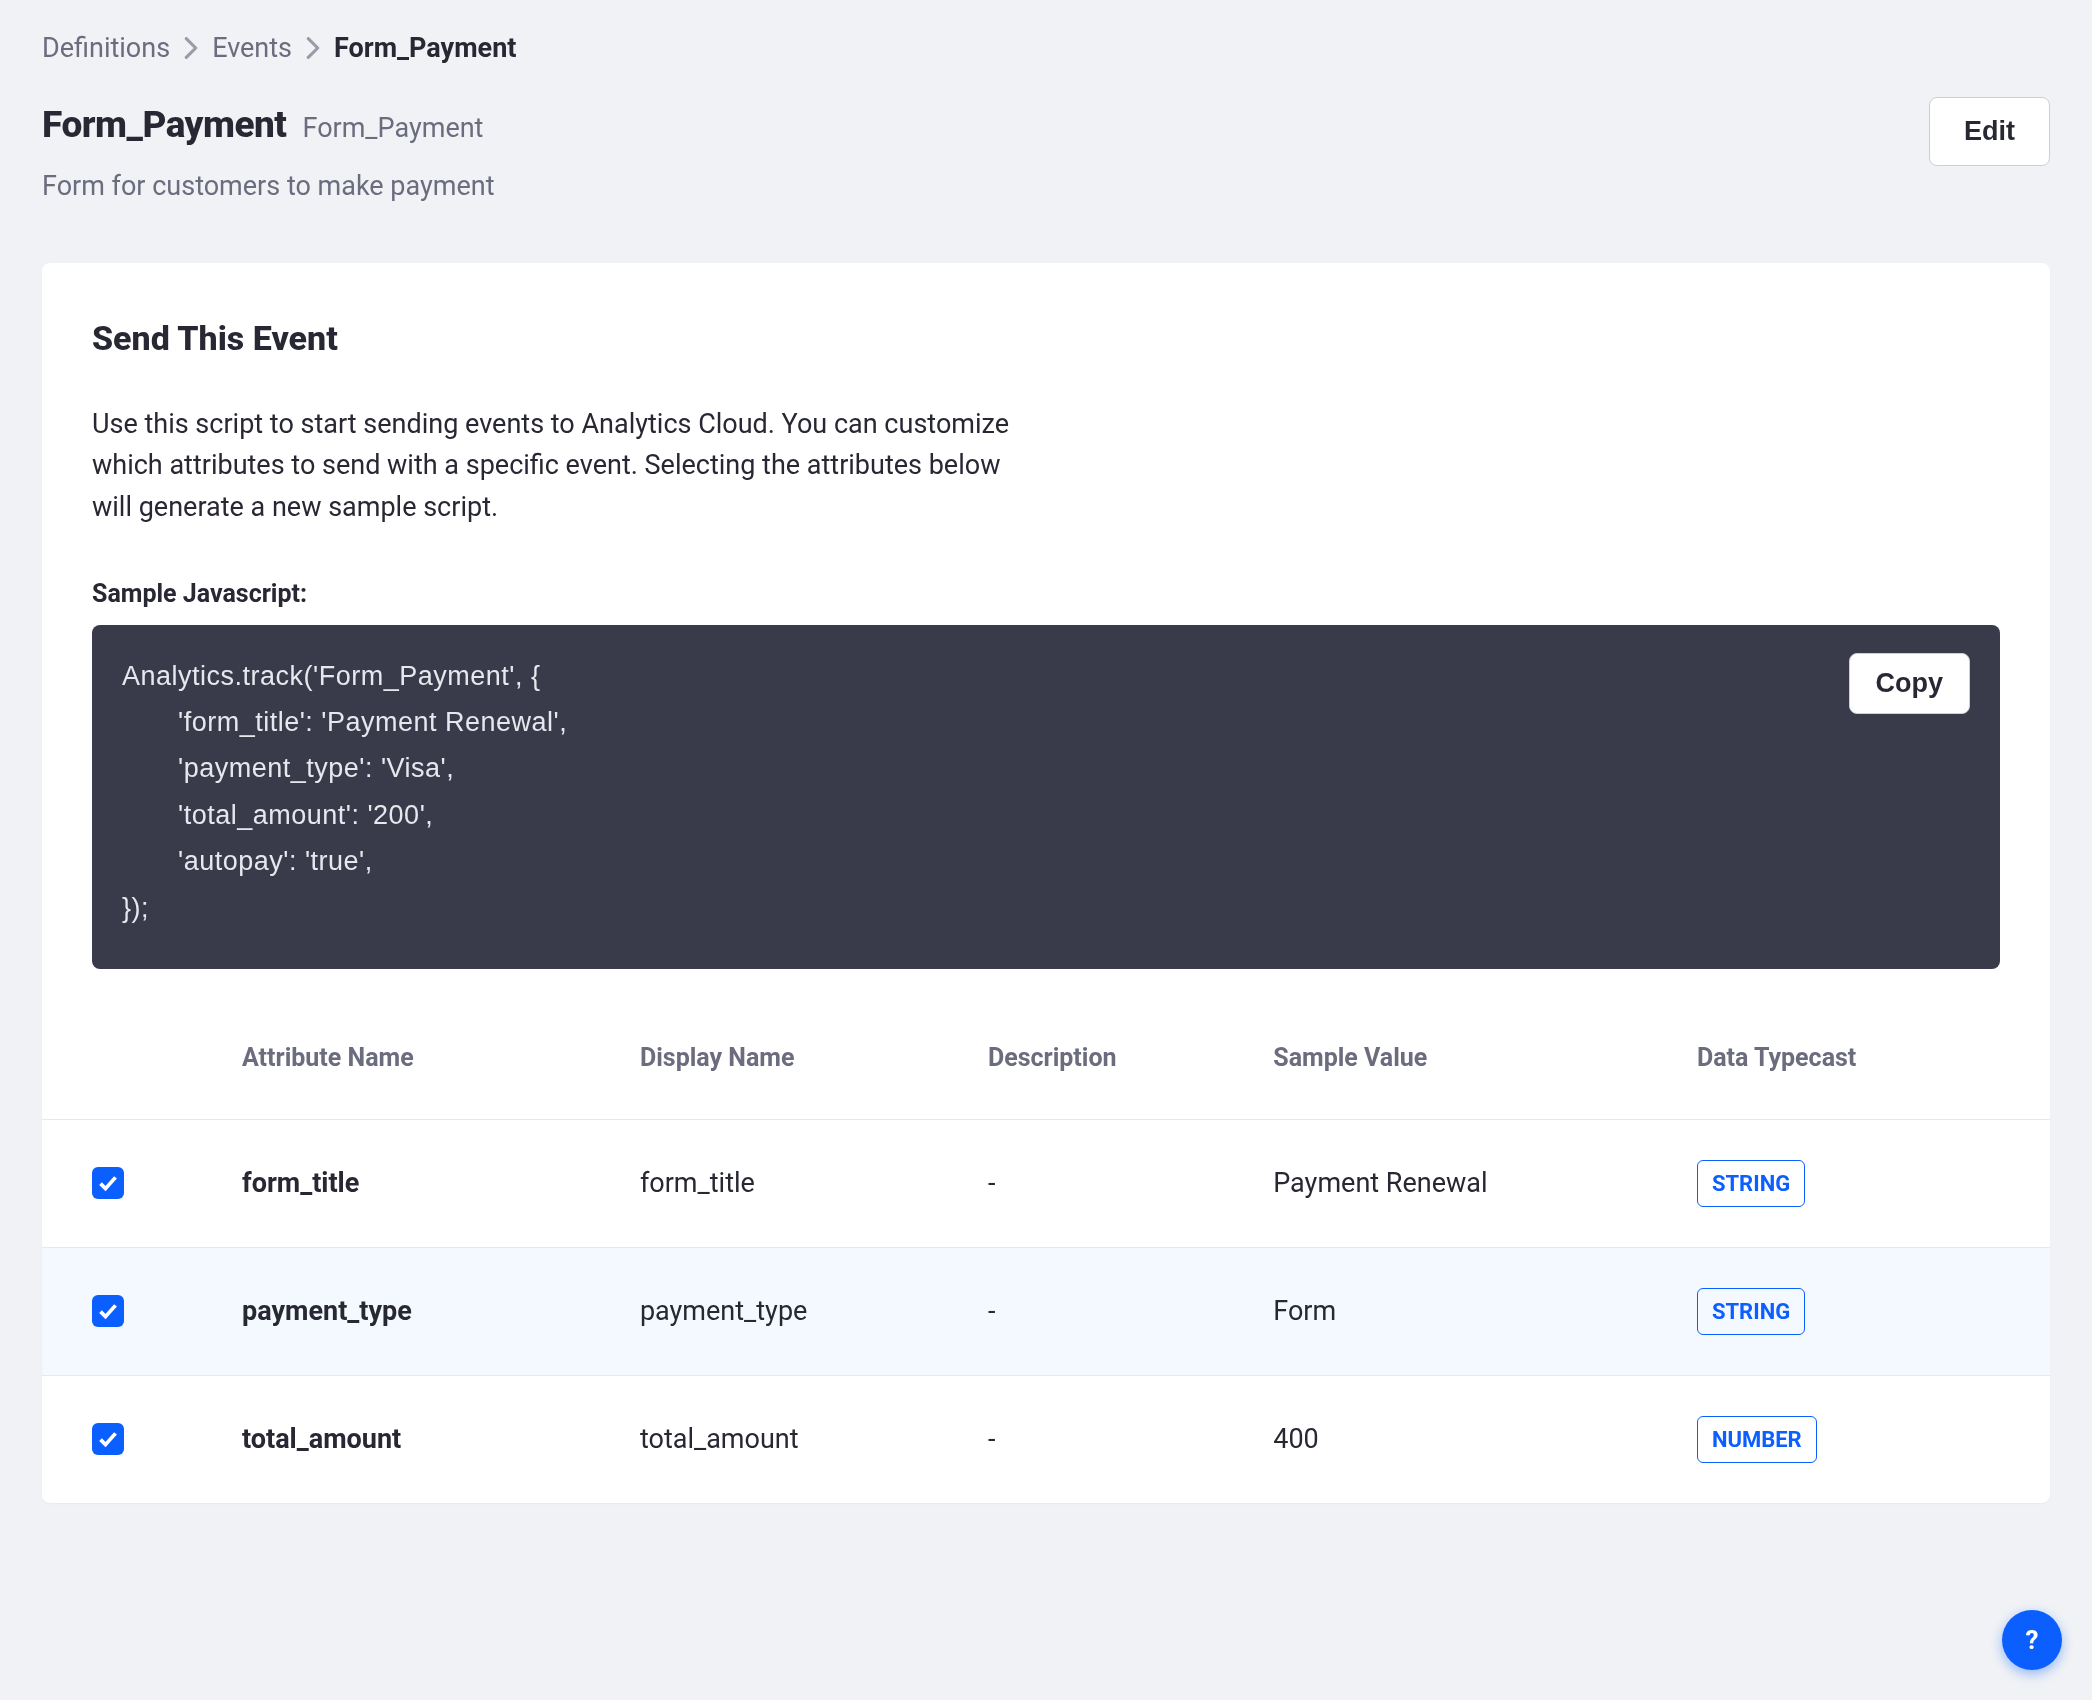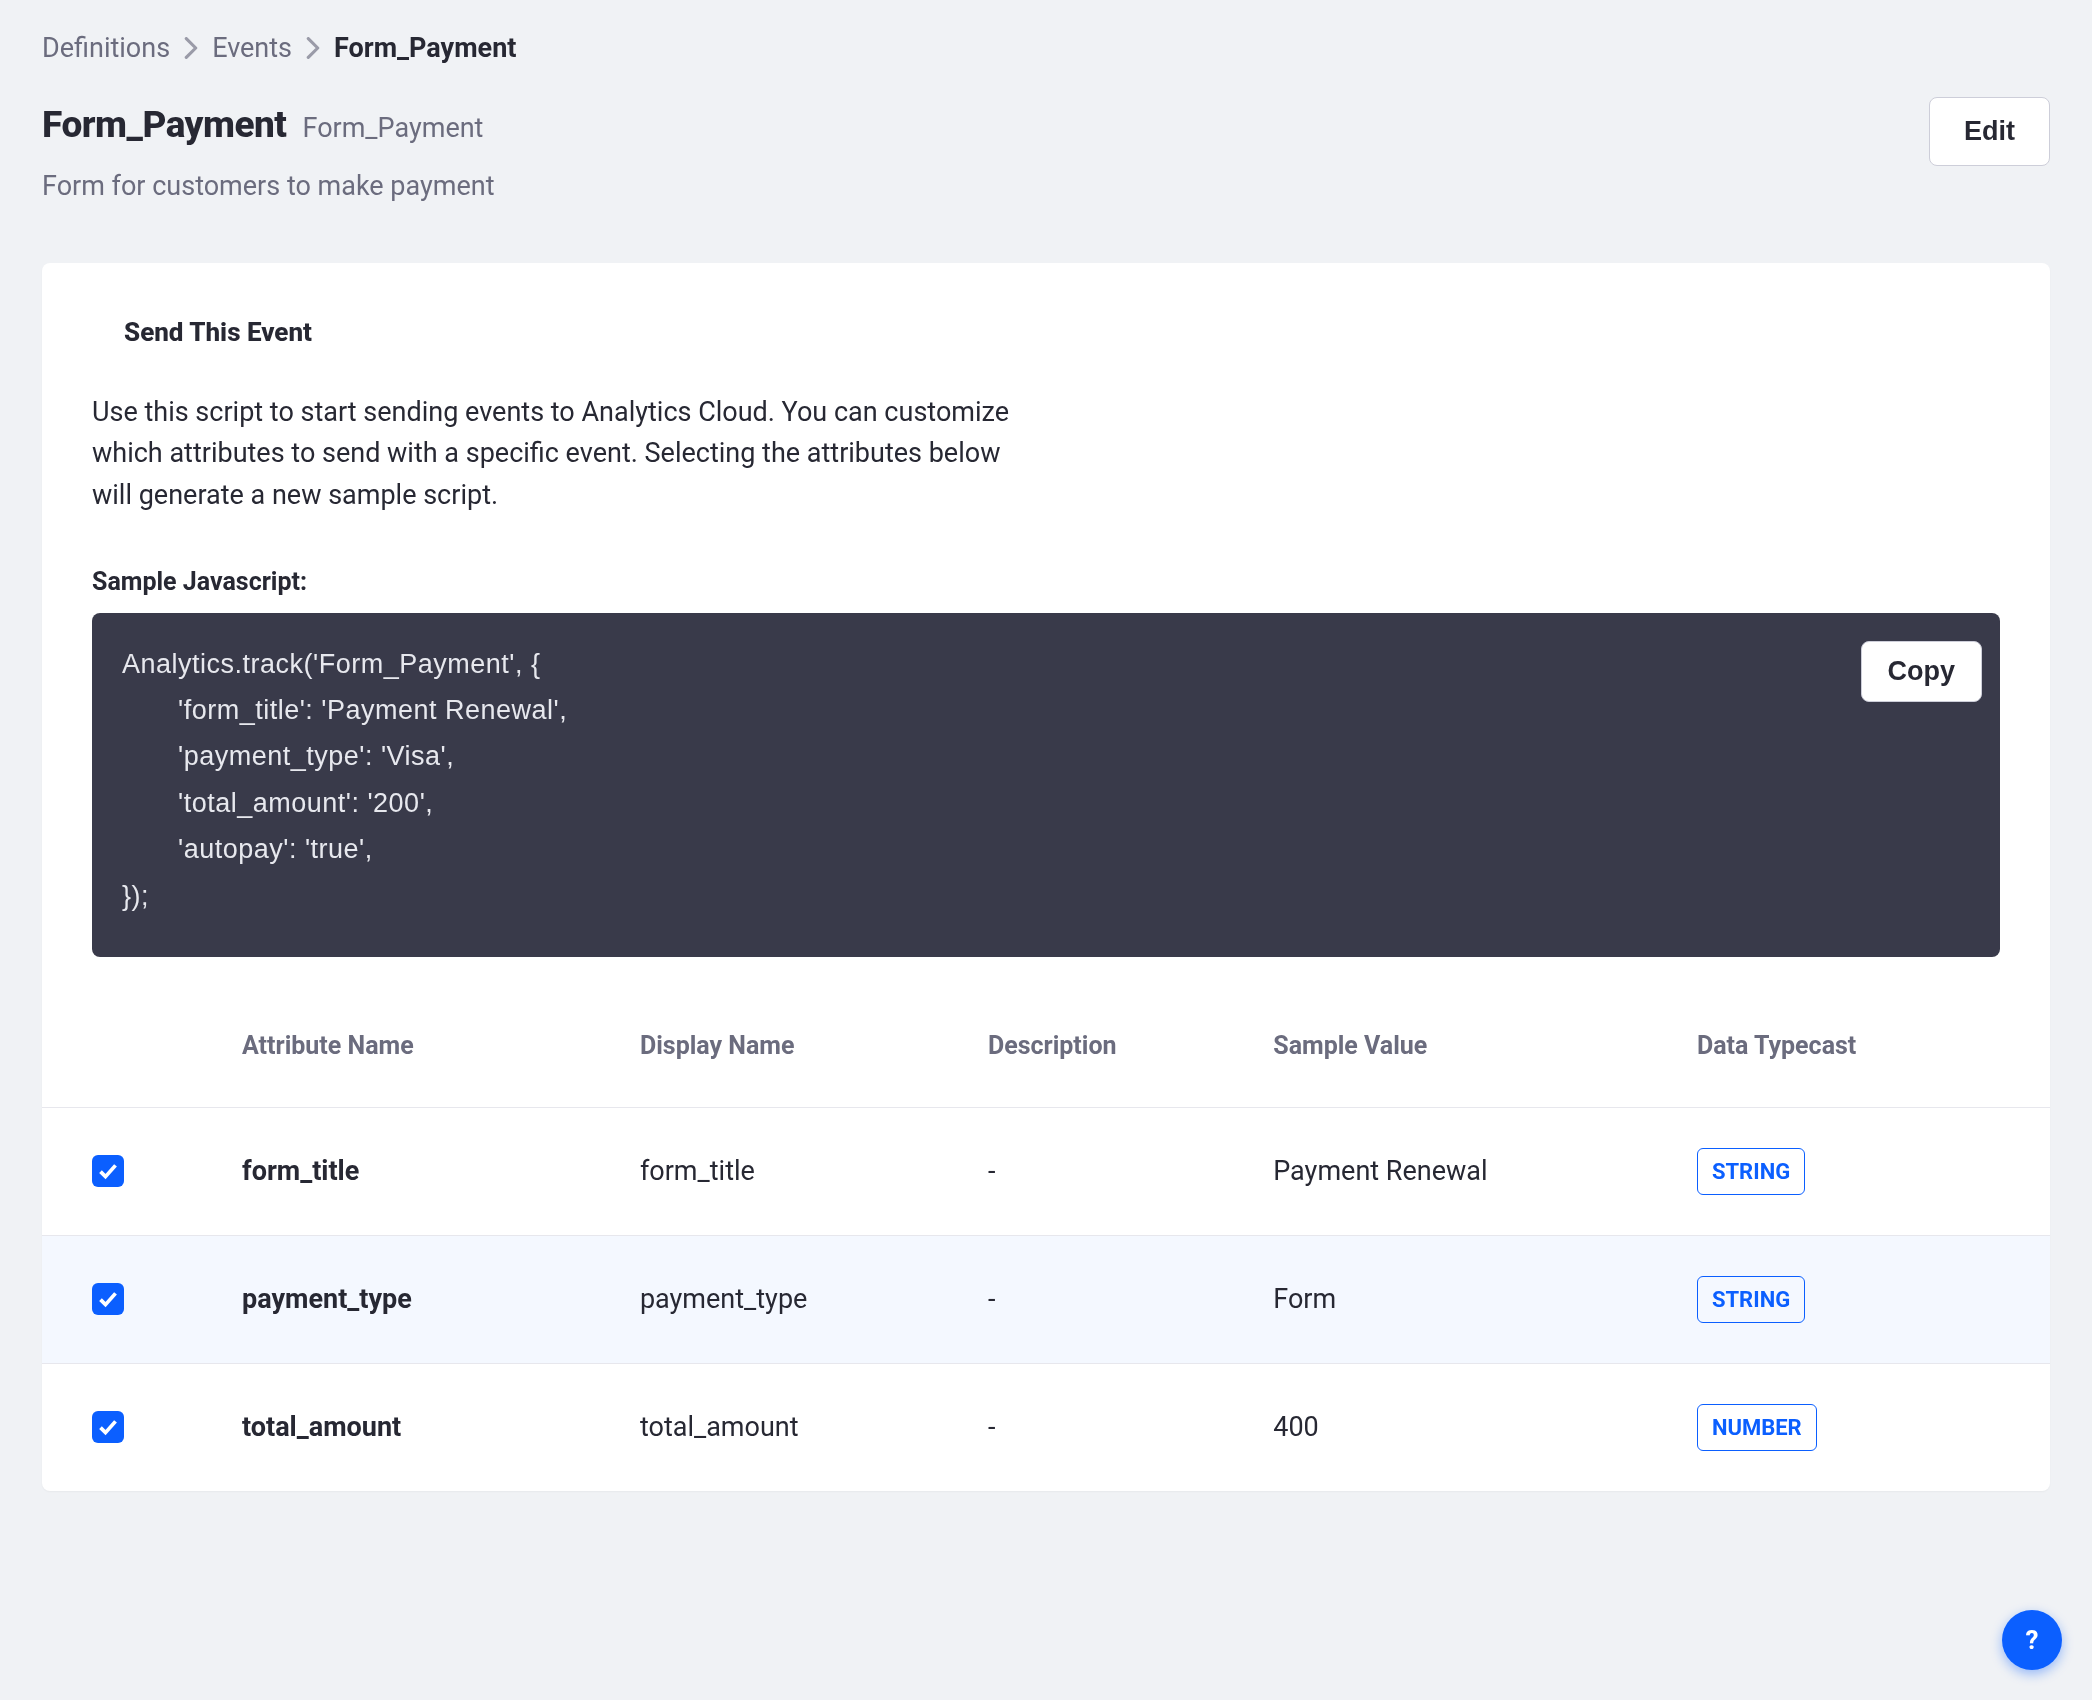"Send This Event" .card-title { font-size: 26px -> 34px; margin-left: 32px -> none }
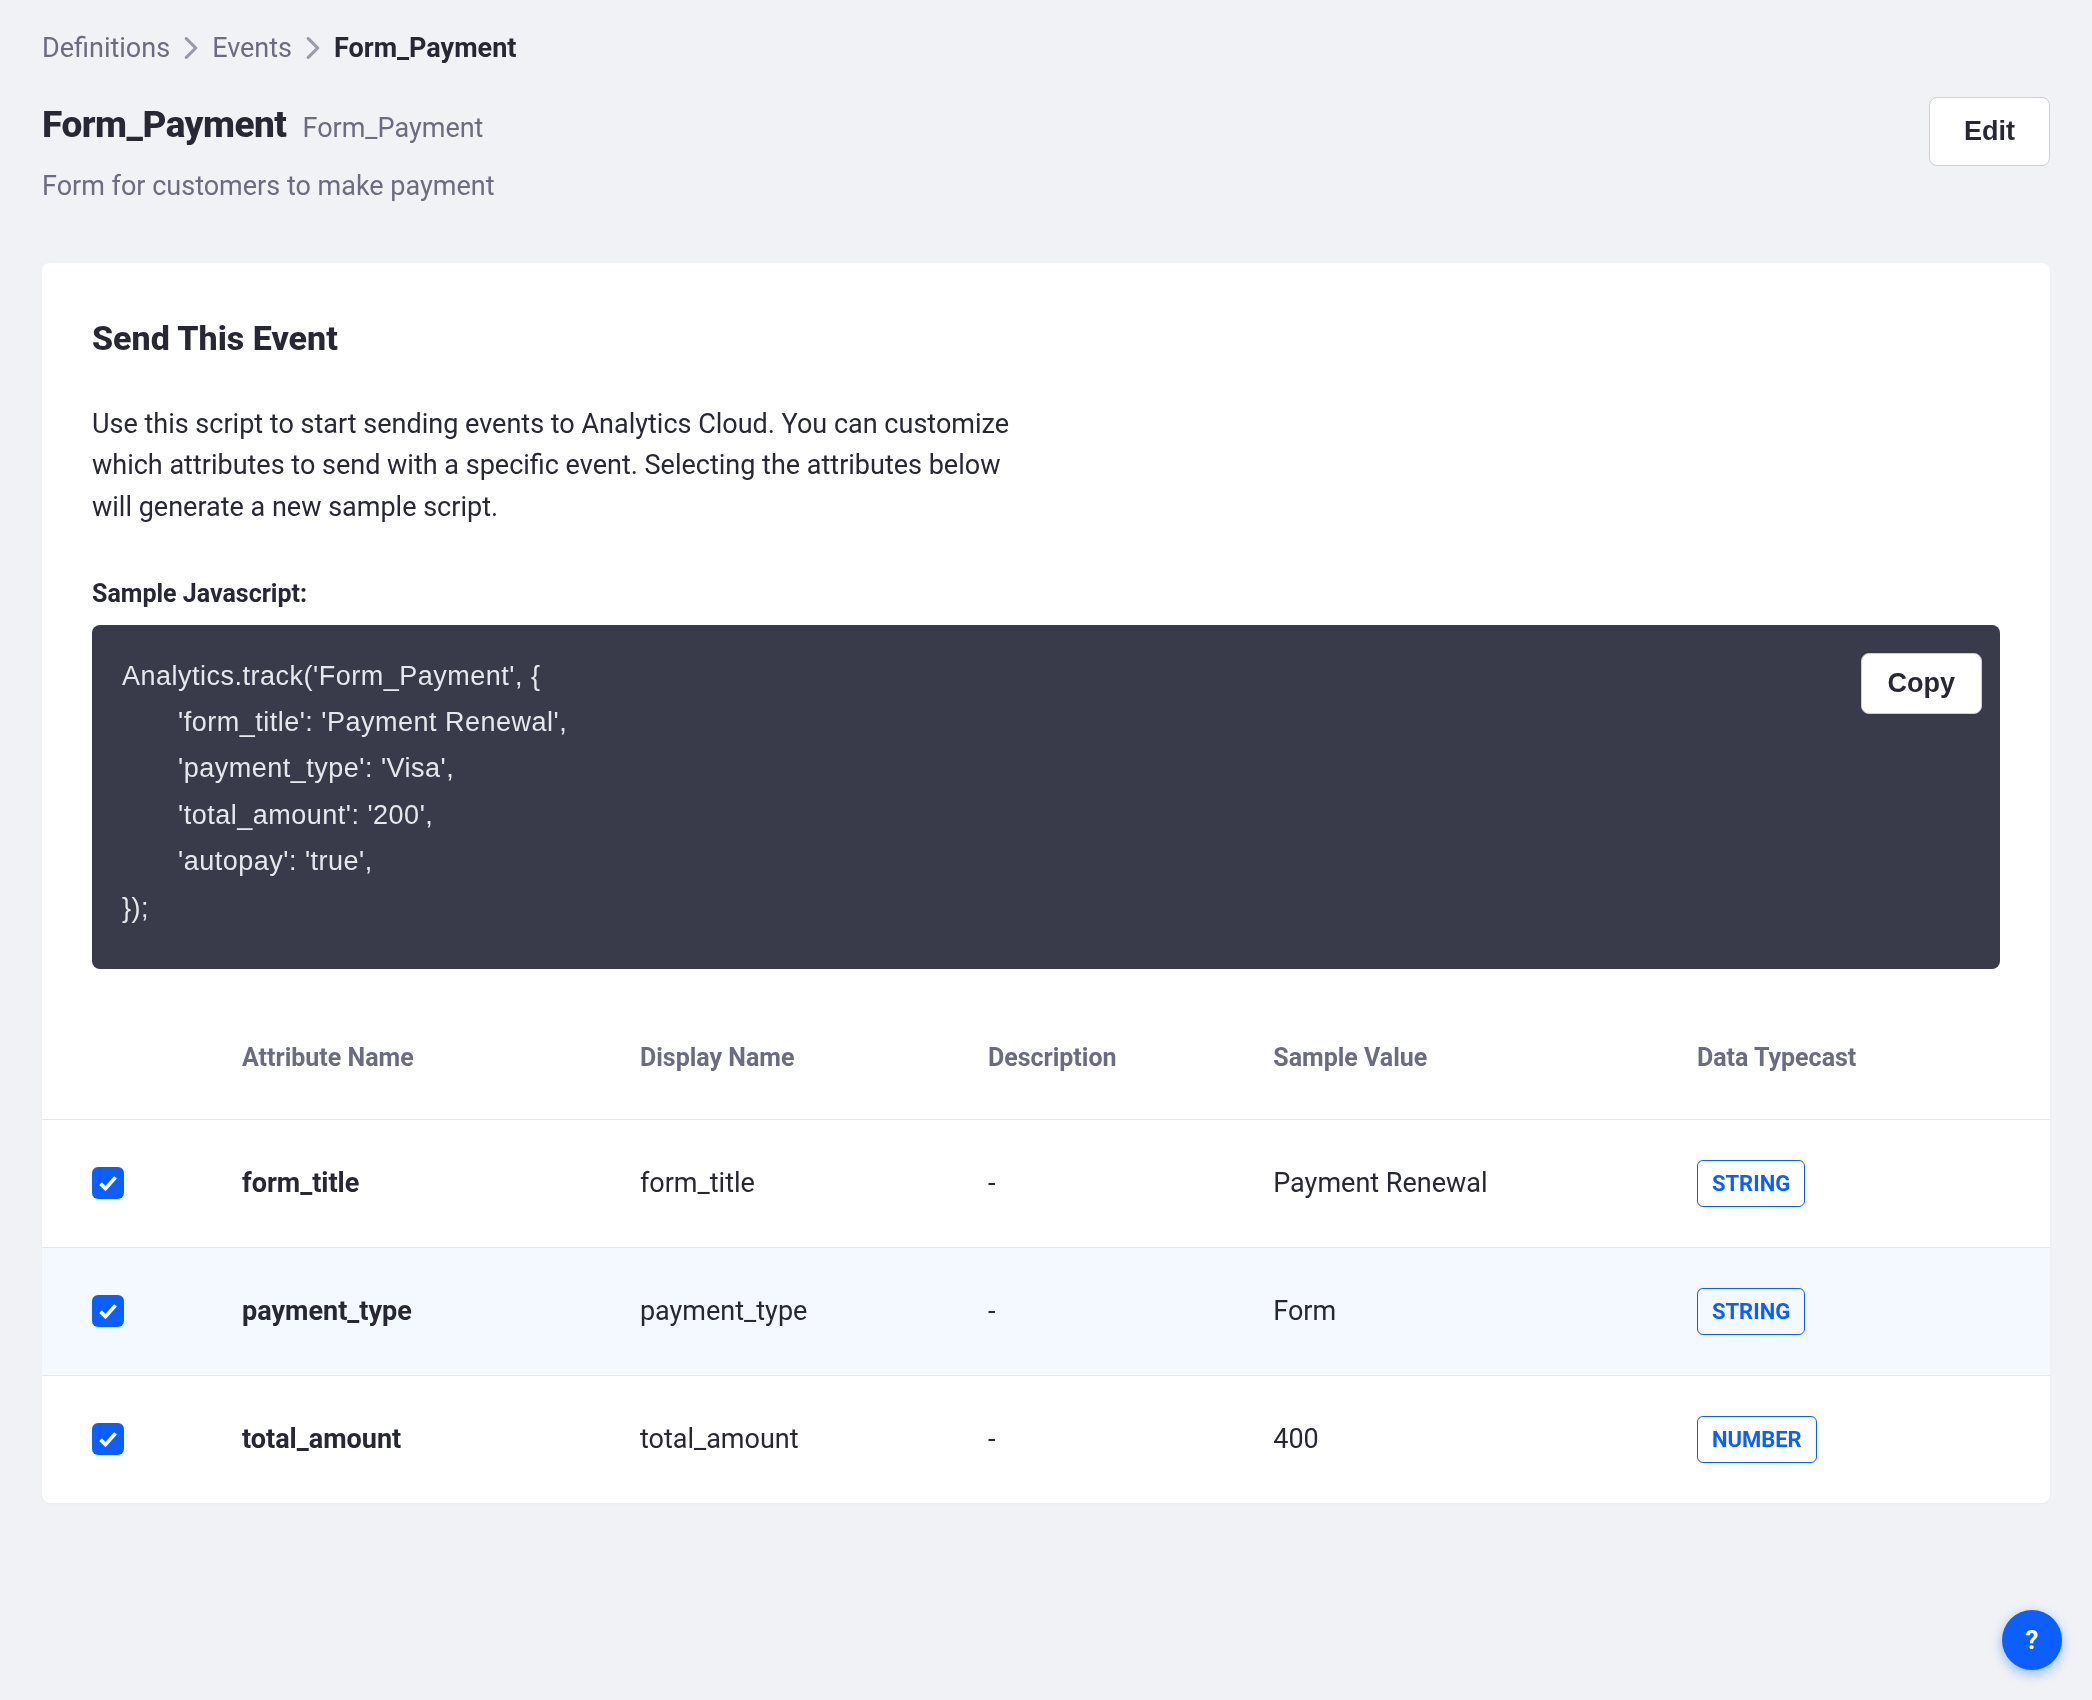"Copy" .copy-btn { right: 18px -> 30px }
